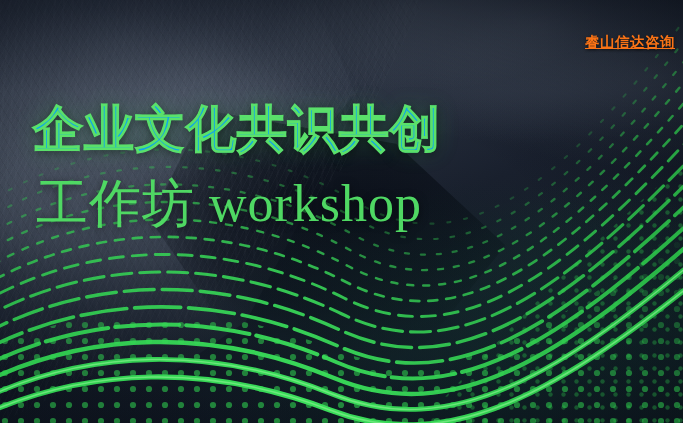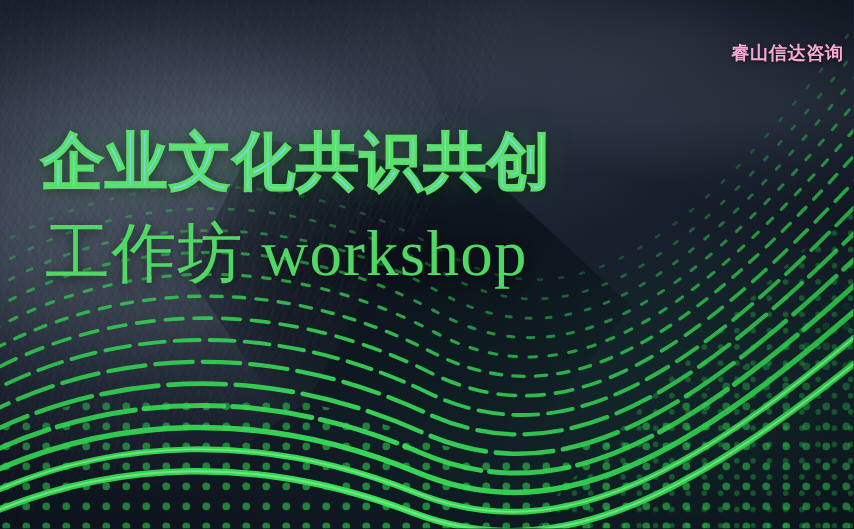"睿山信达咨询" .logo { color: #f9a8d4 -> #f97316; text-decoration: none -> underline }
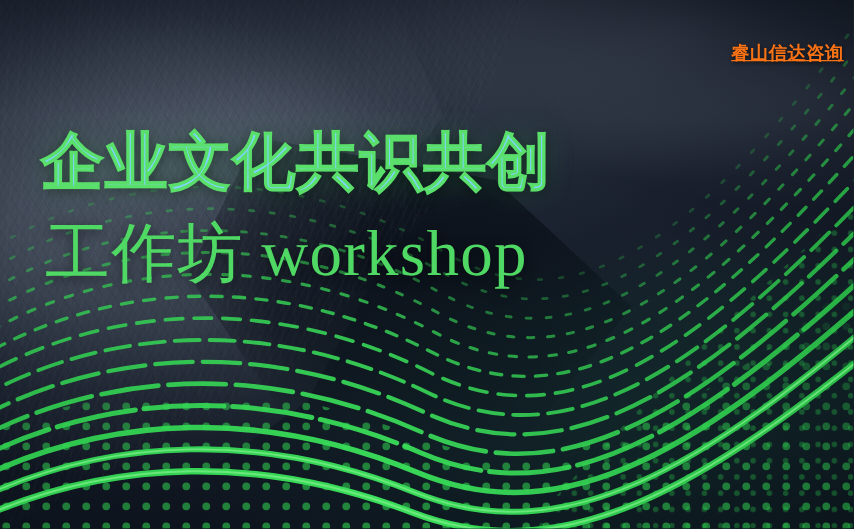"企业文化共识共创" .title { color: #7dd3fc -> #0ea5e9 }
